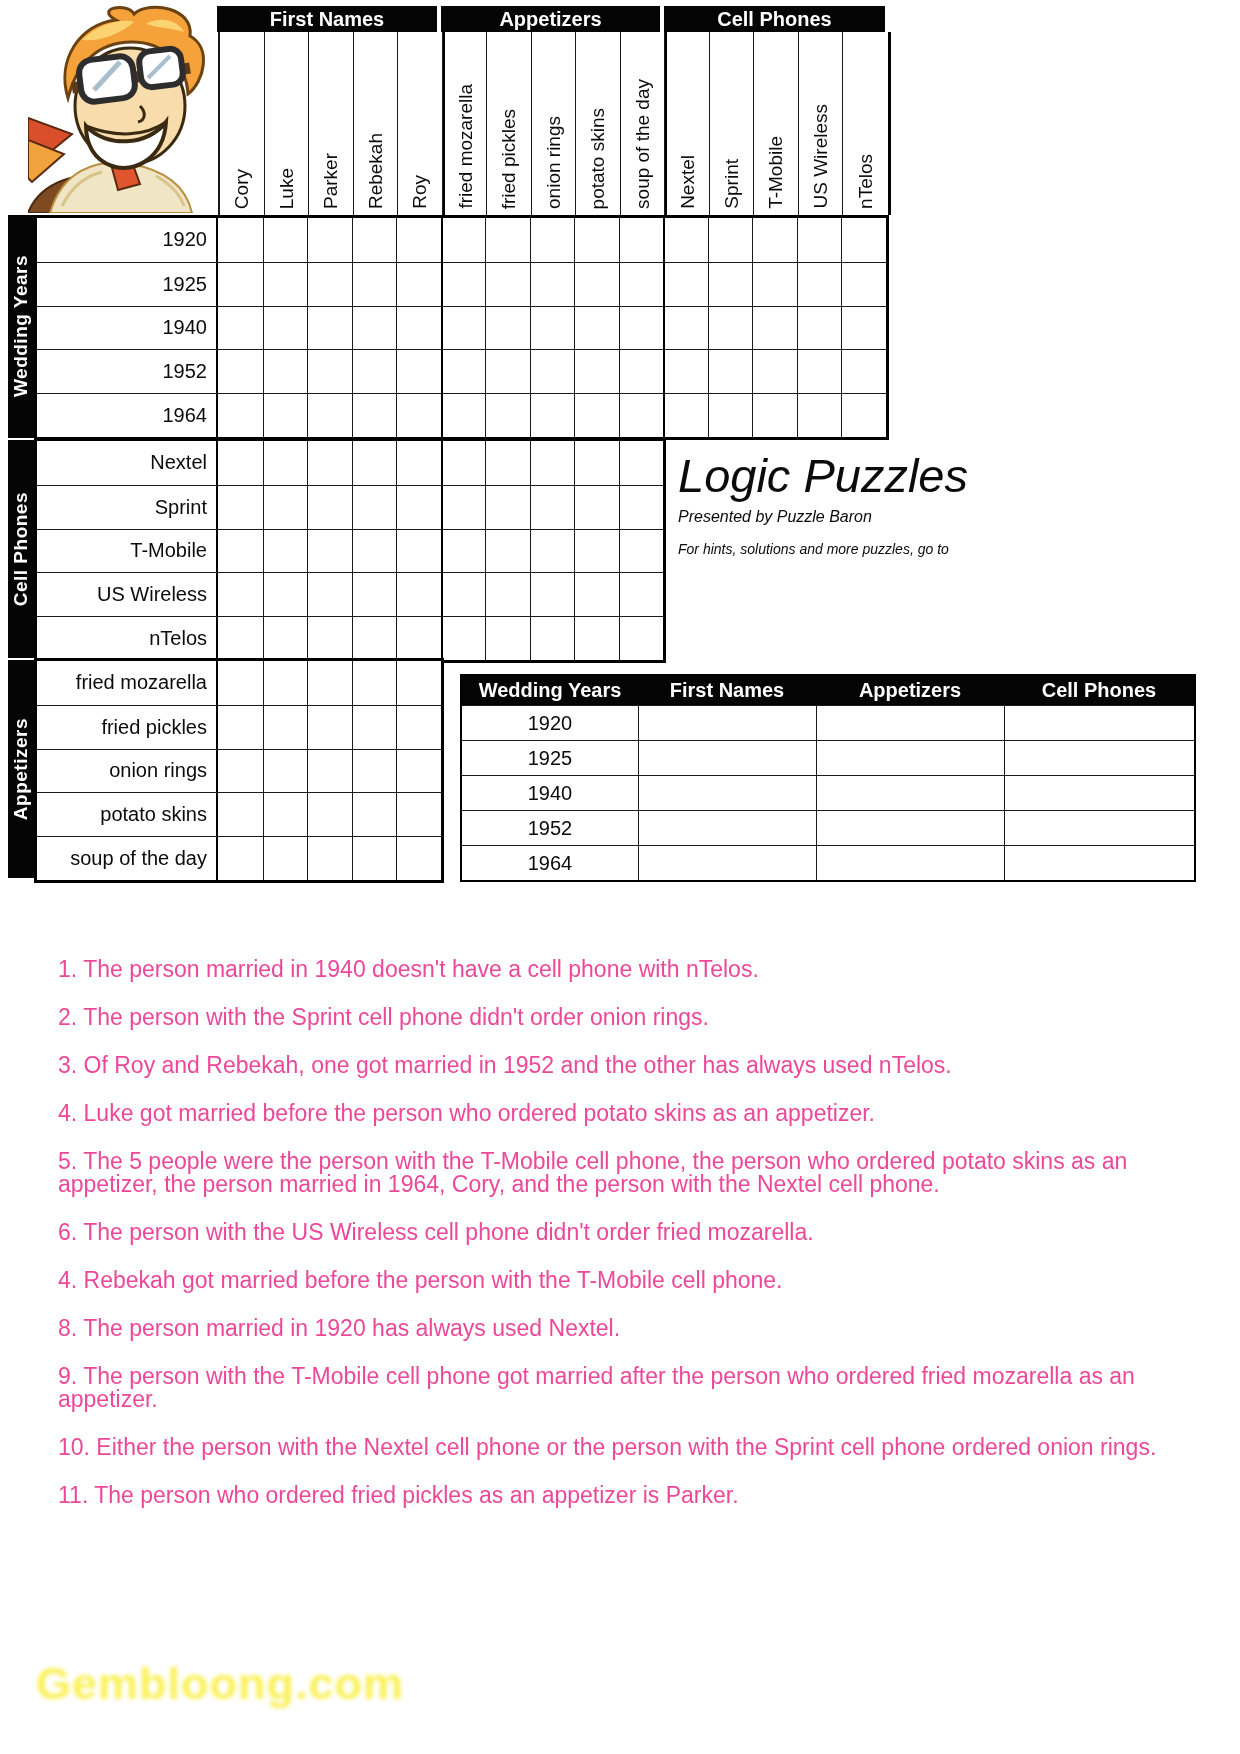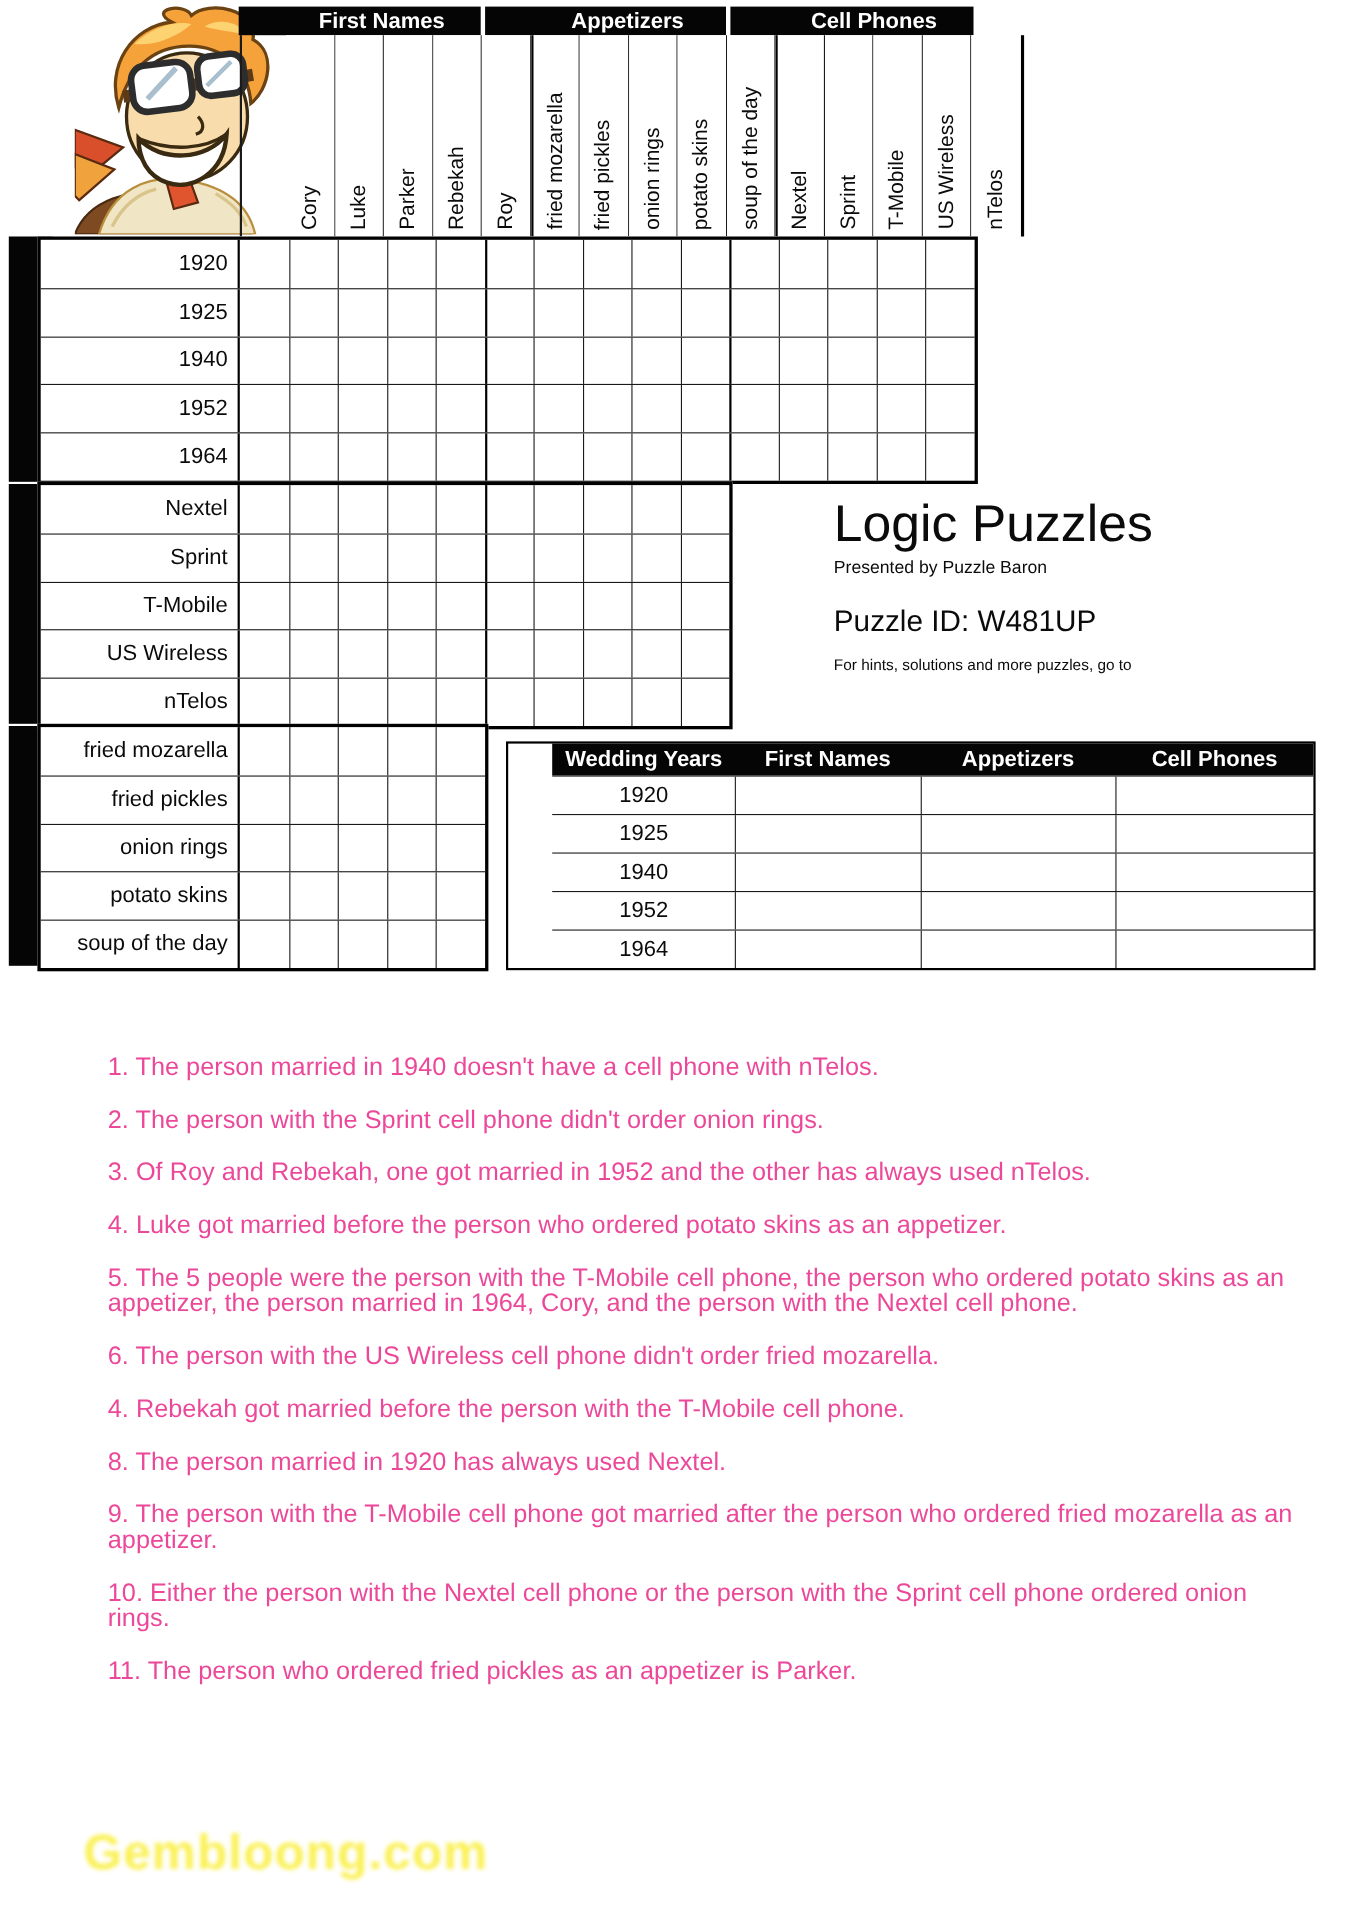"First Names" .abs { padding-left: 40px -> none }
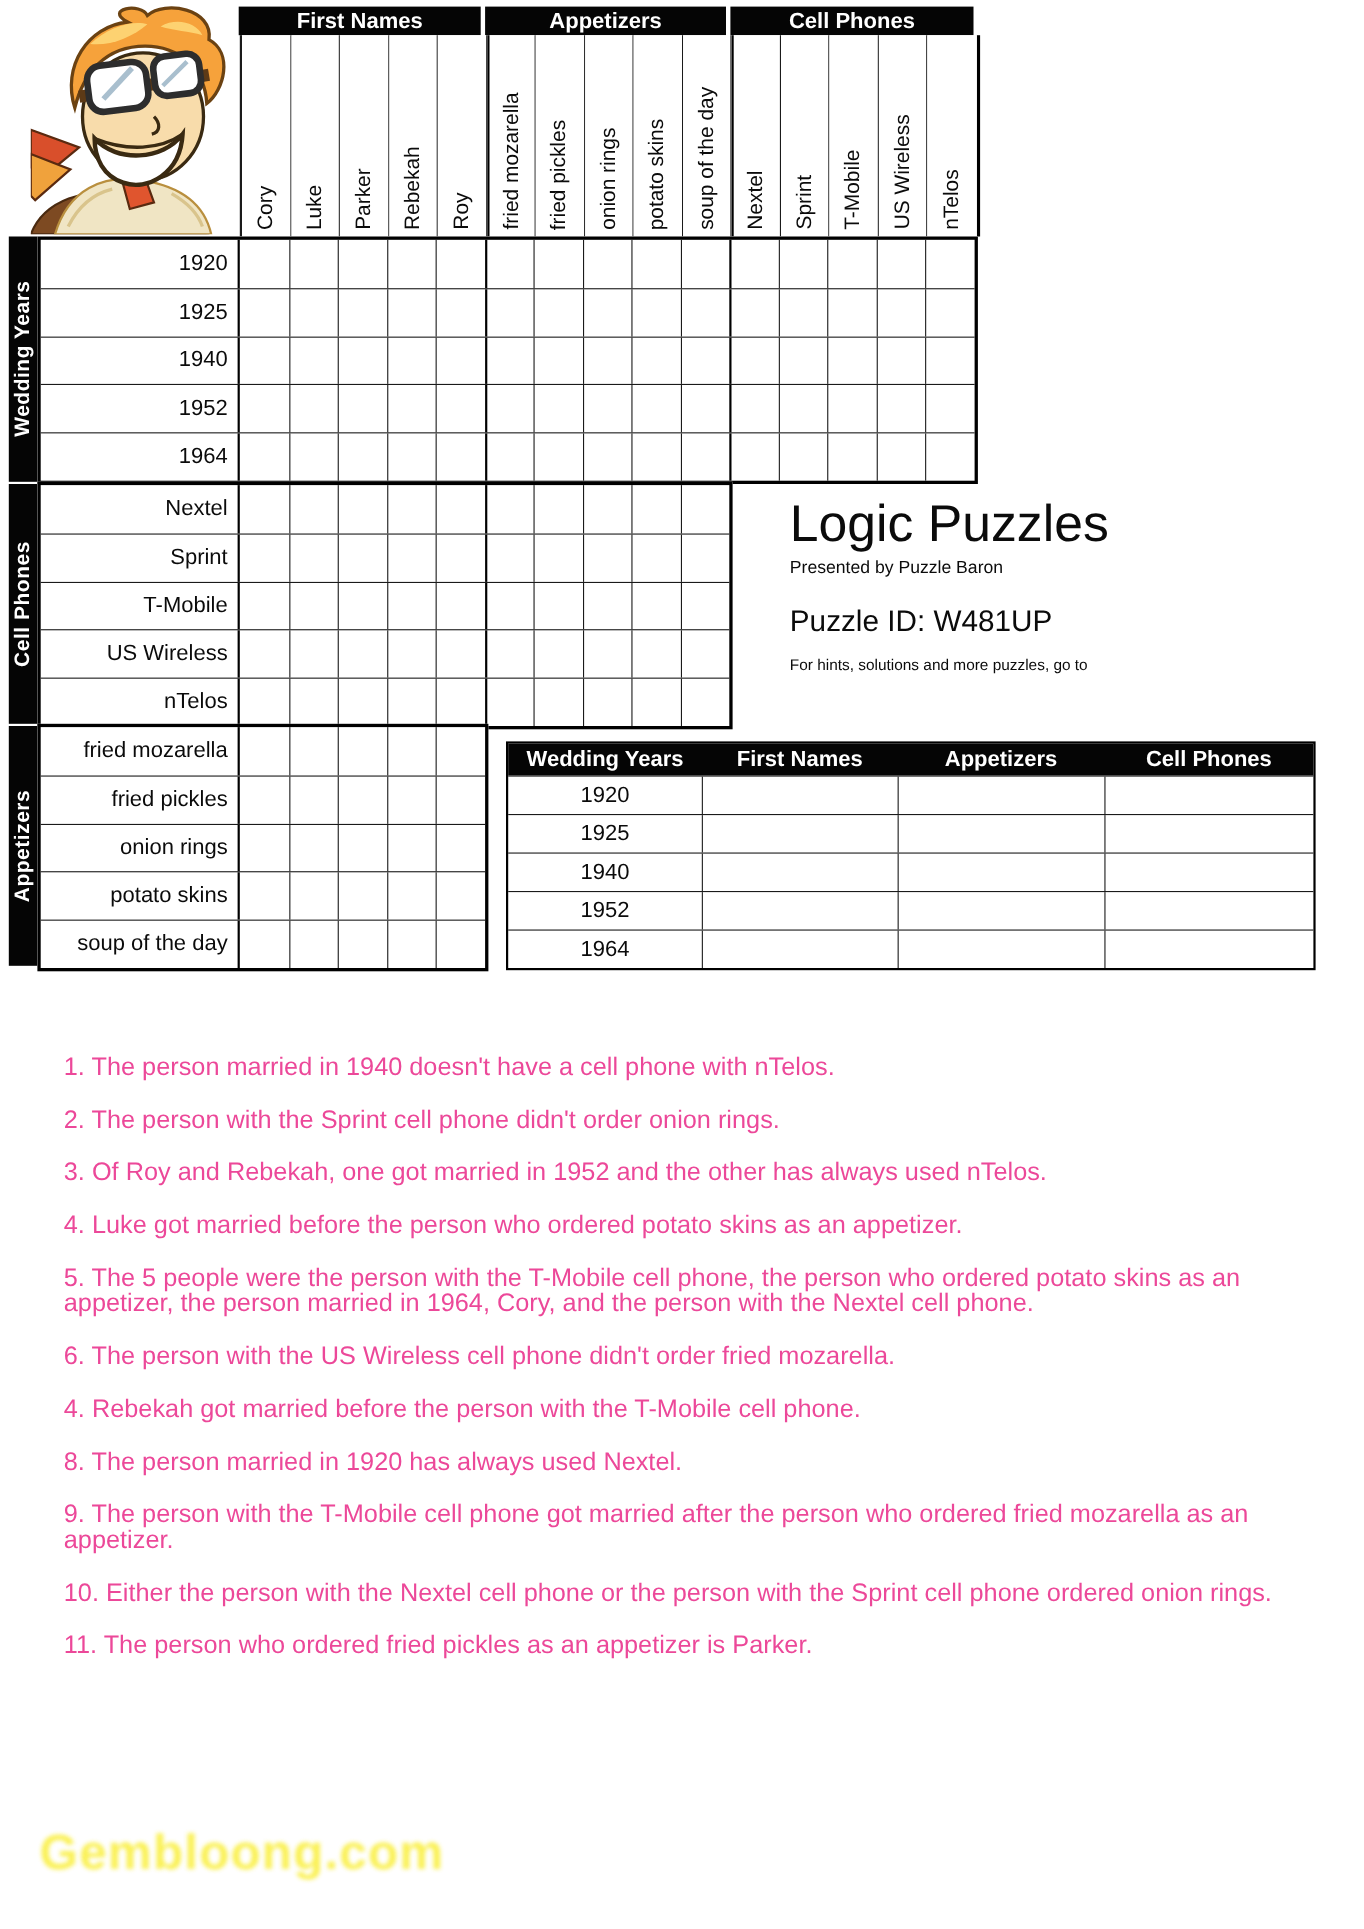"Logic Puzzles" #title-block { font-style: none -> italic; left: 718px -> 678px }
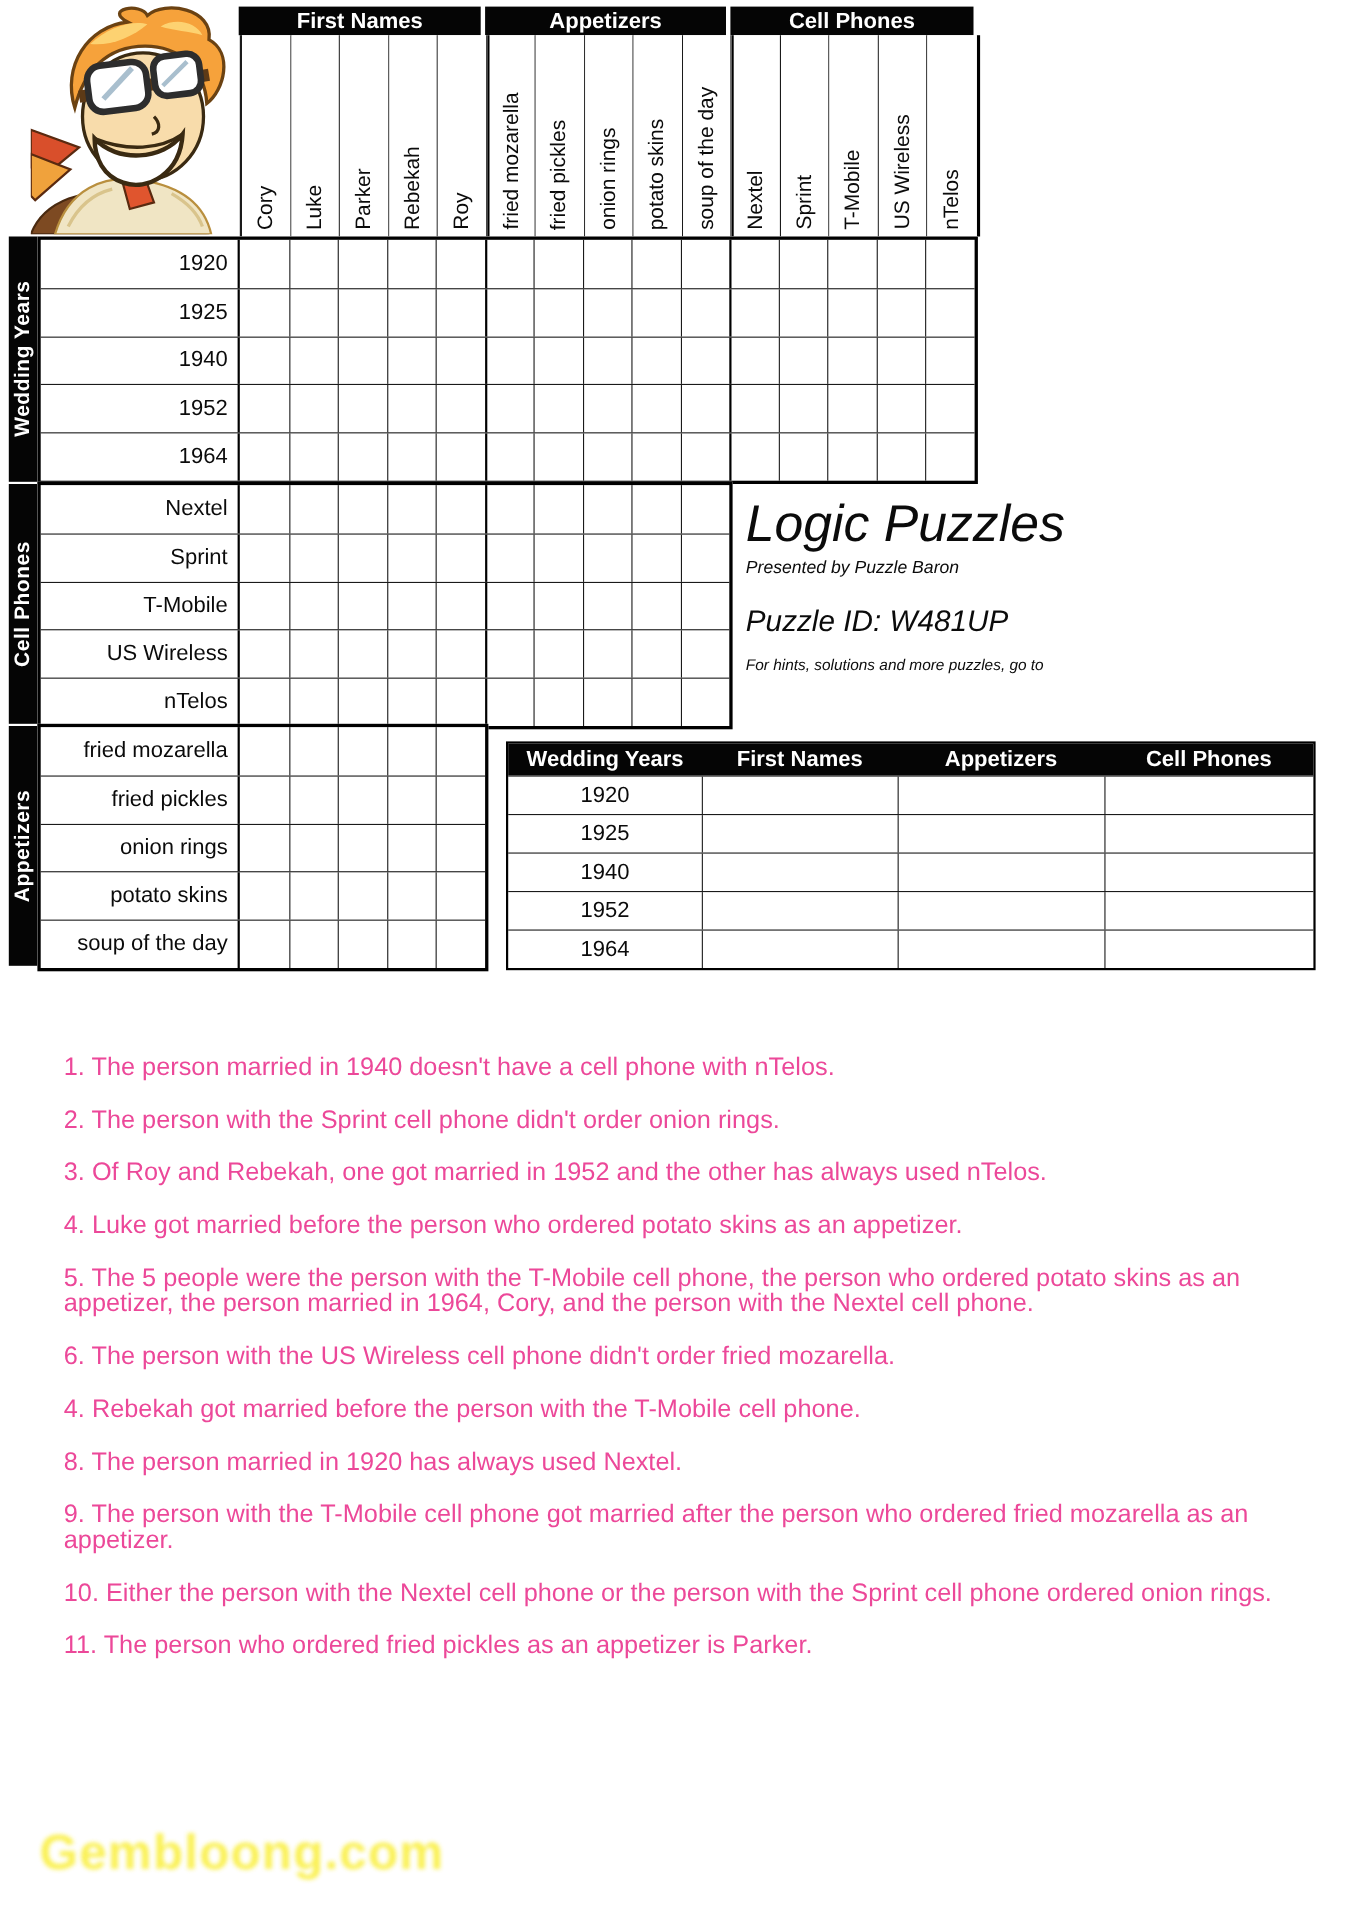"Puzzle ID: W481UP" div { html: <div>Puzzle ID: W481UP</div> -> none }
